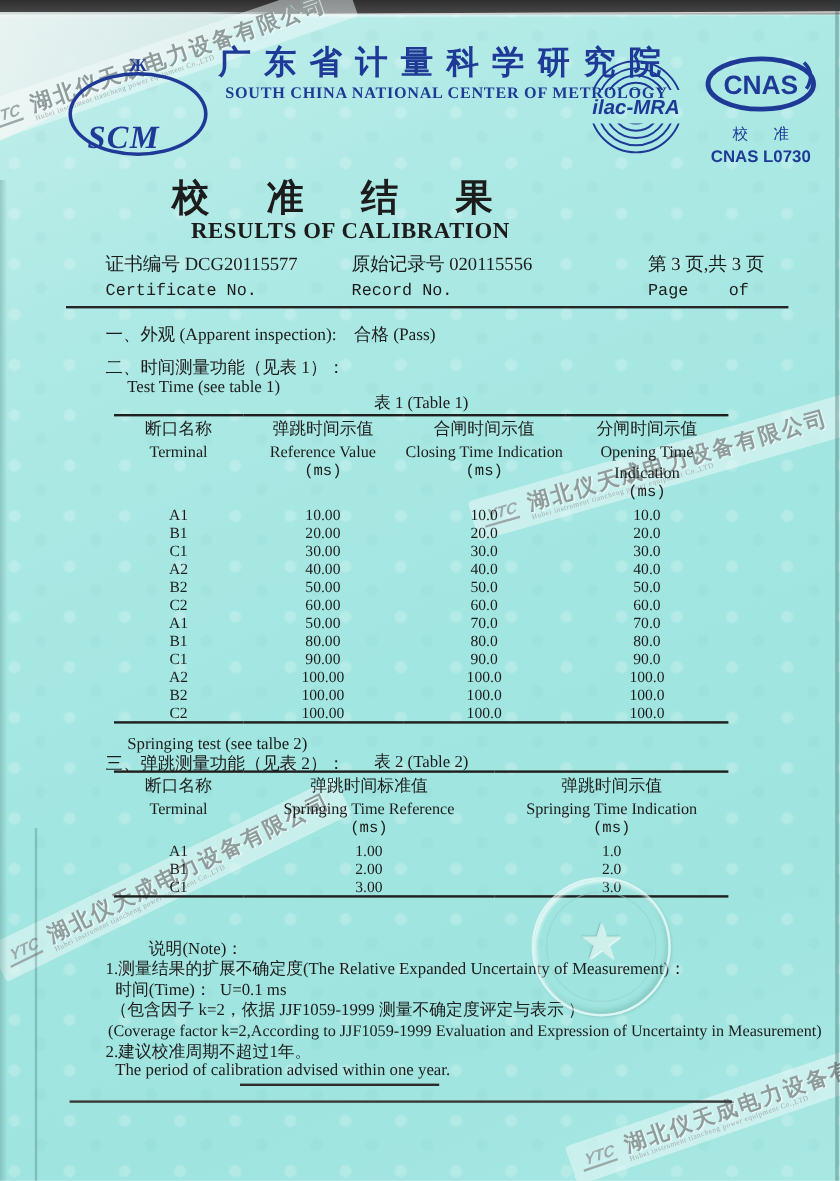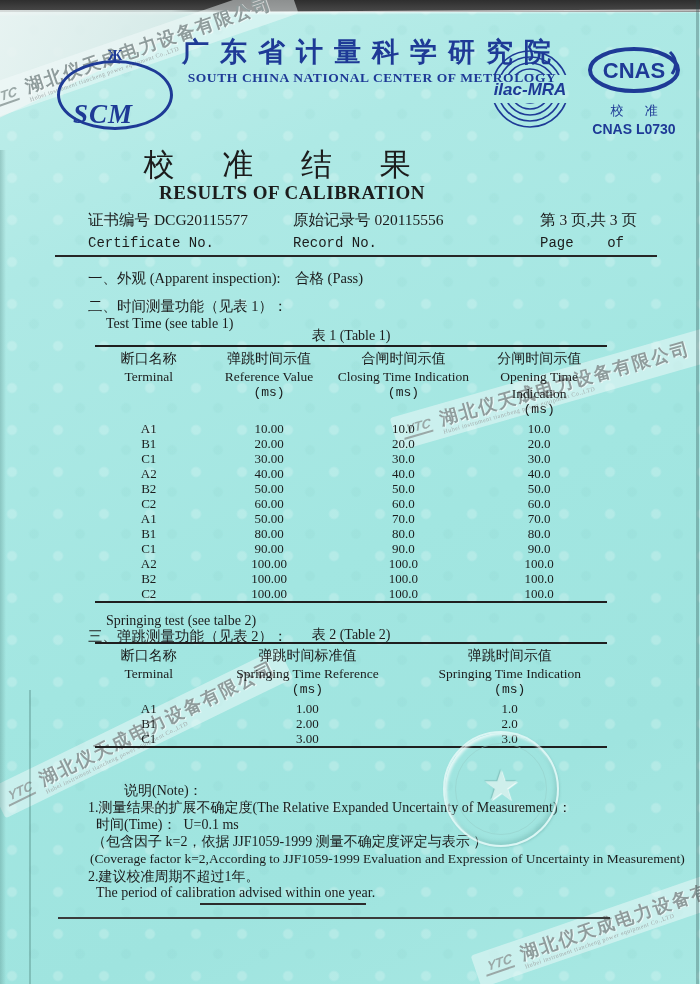"校 准 结 果" .title-cn { font-weight: normal -> bold }
